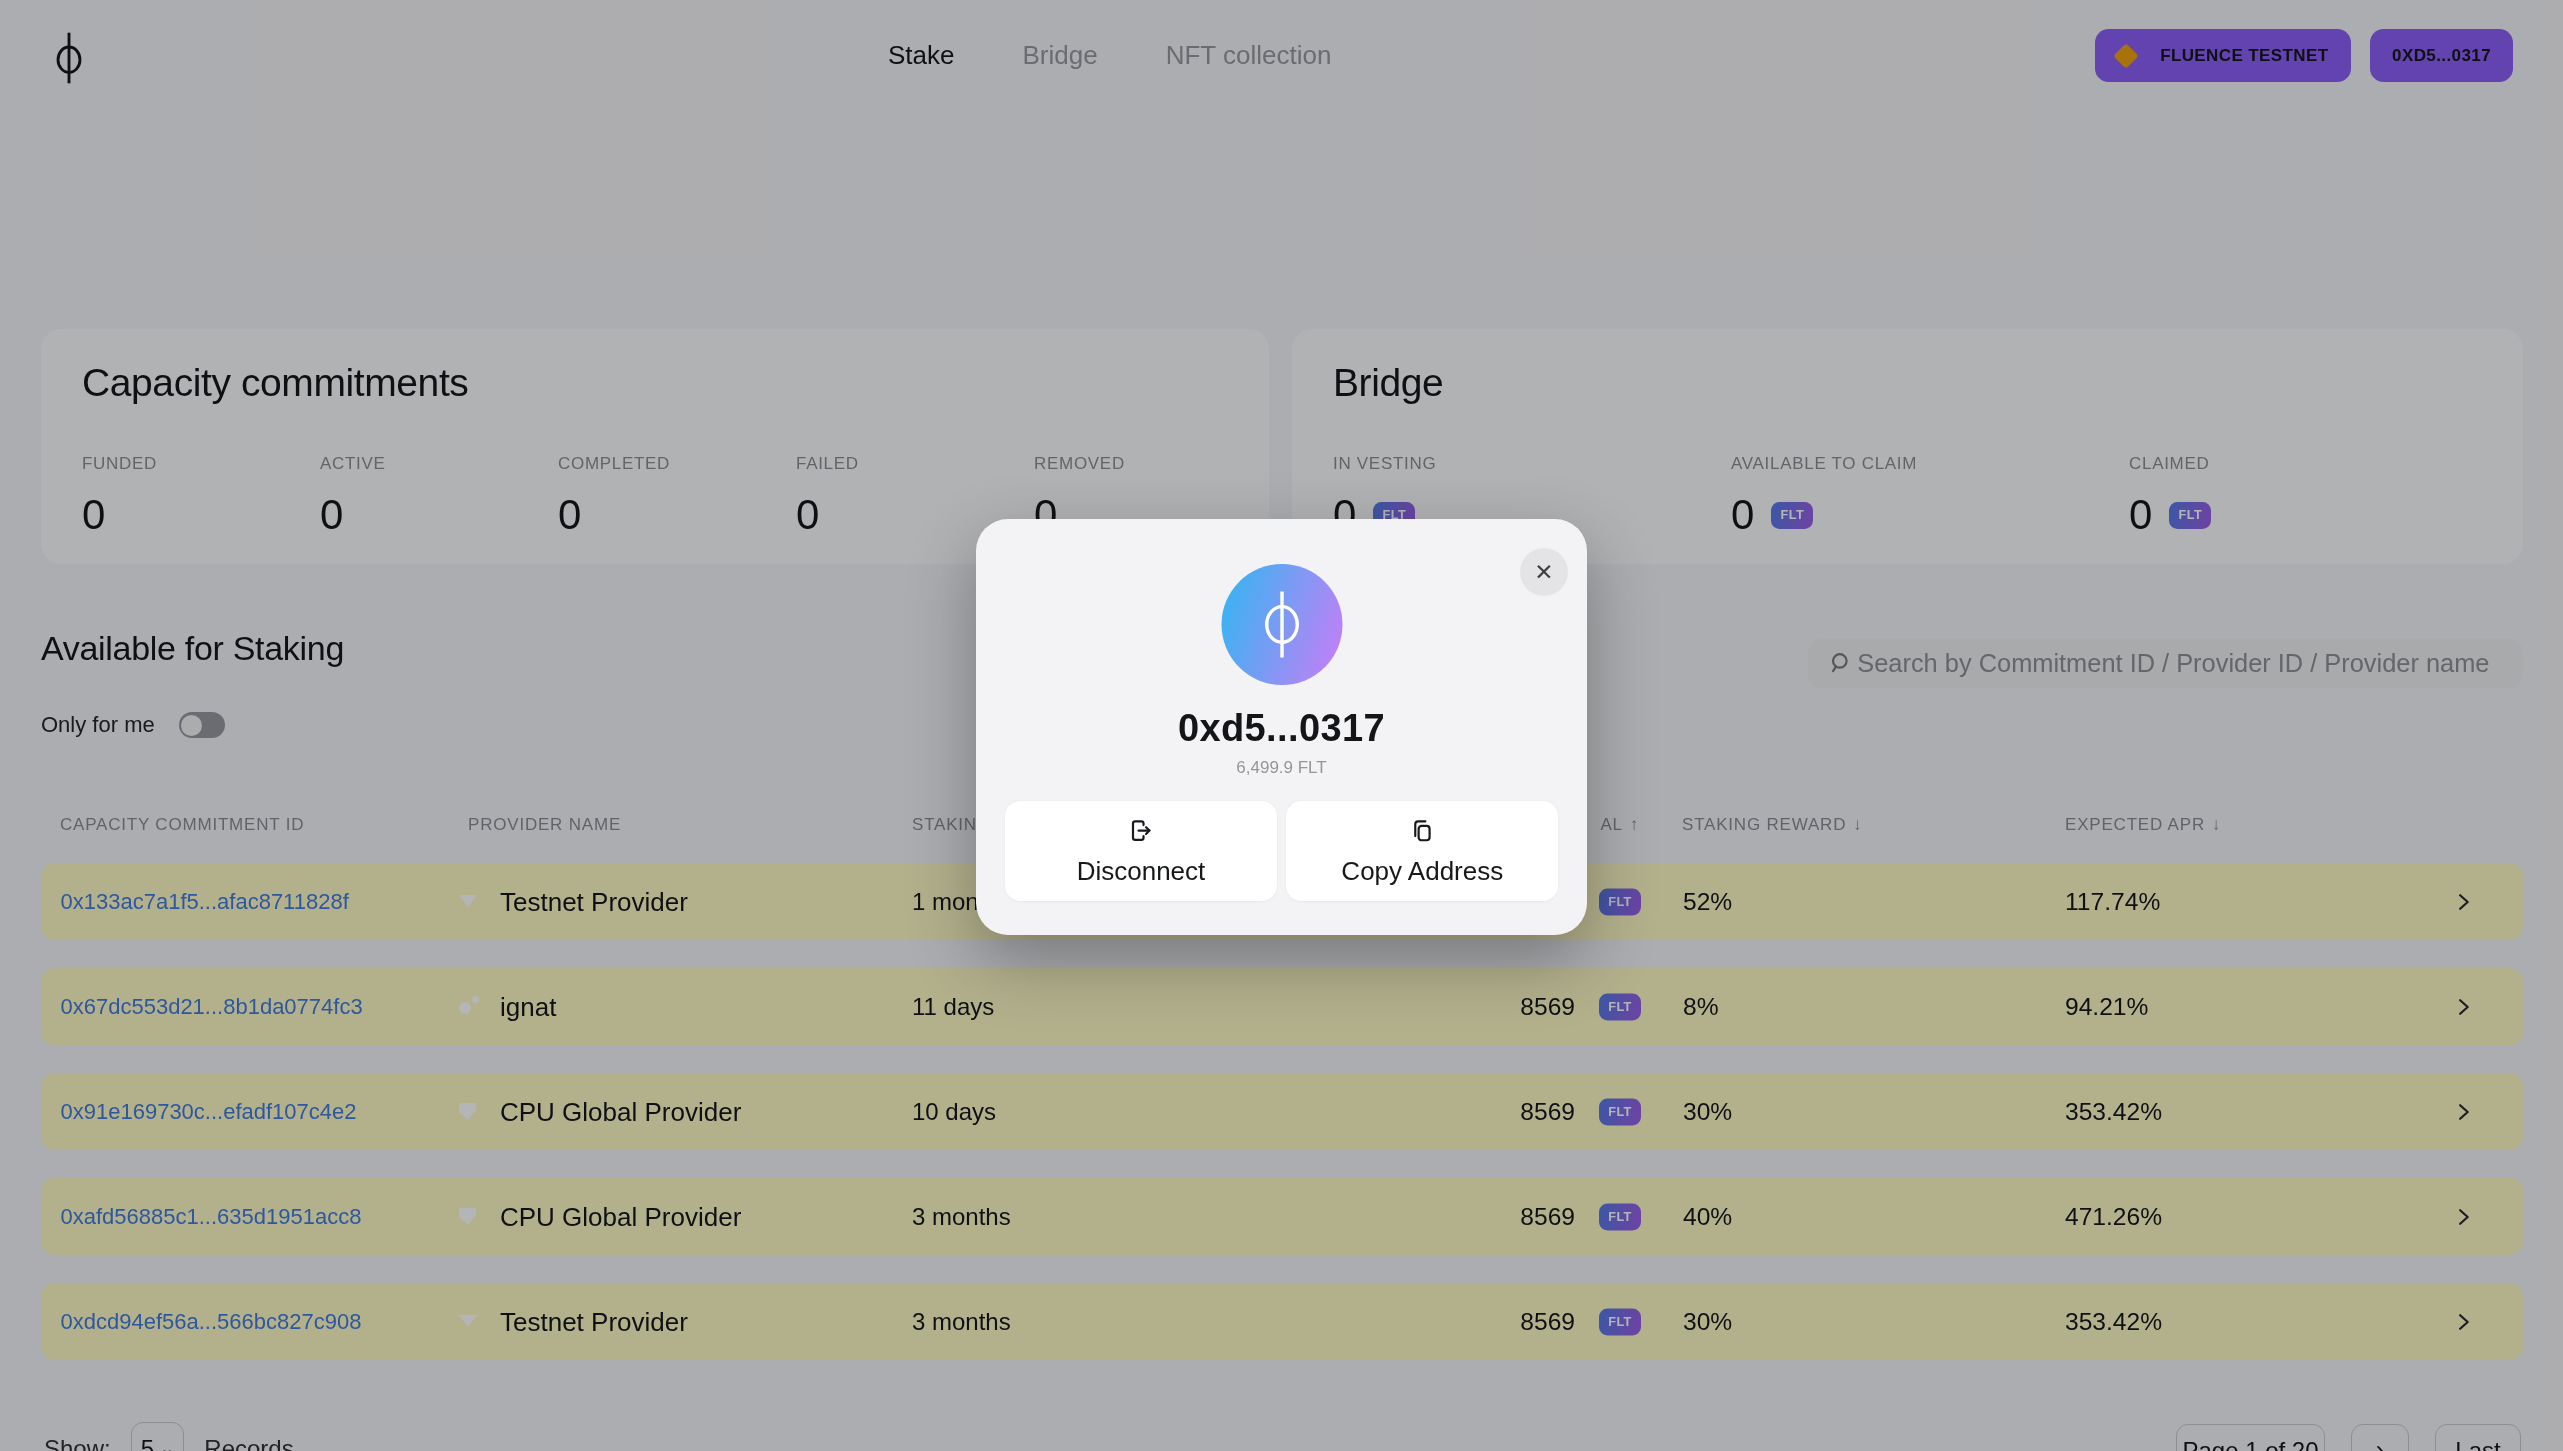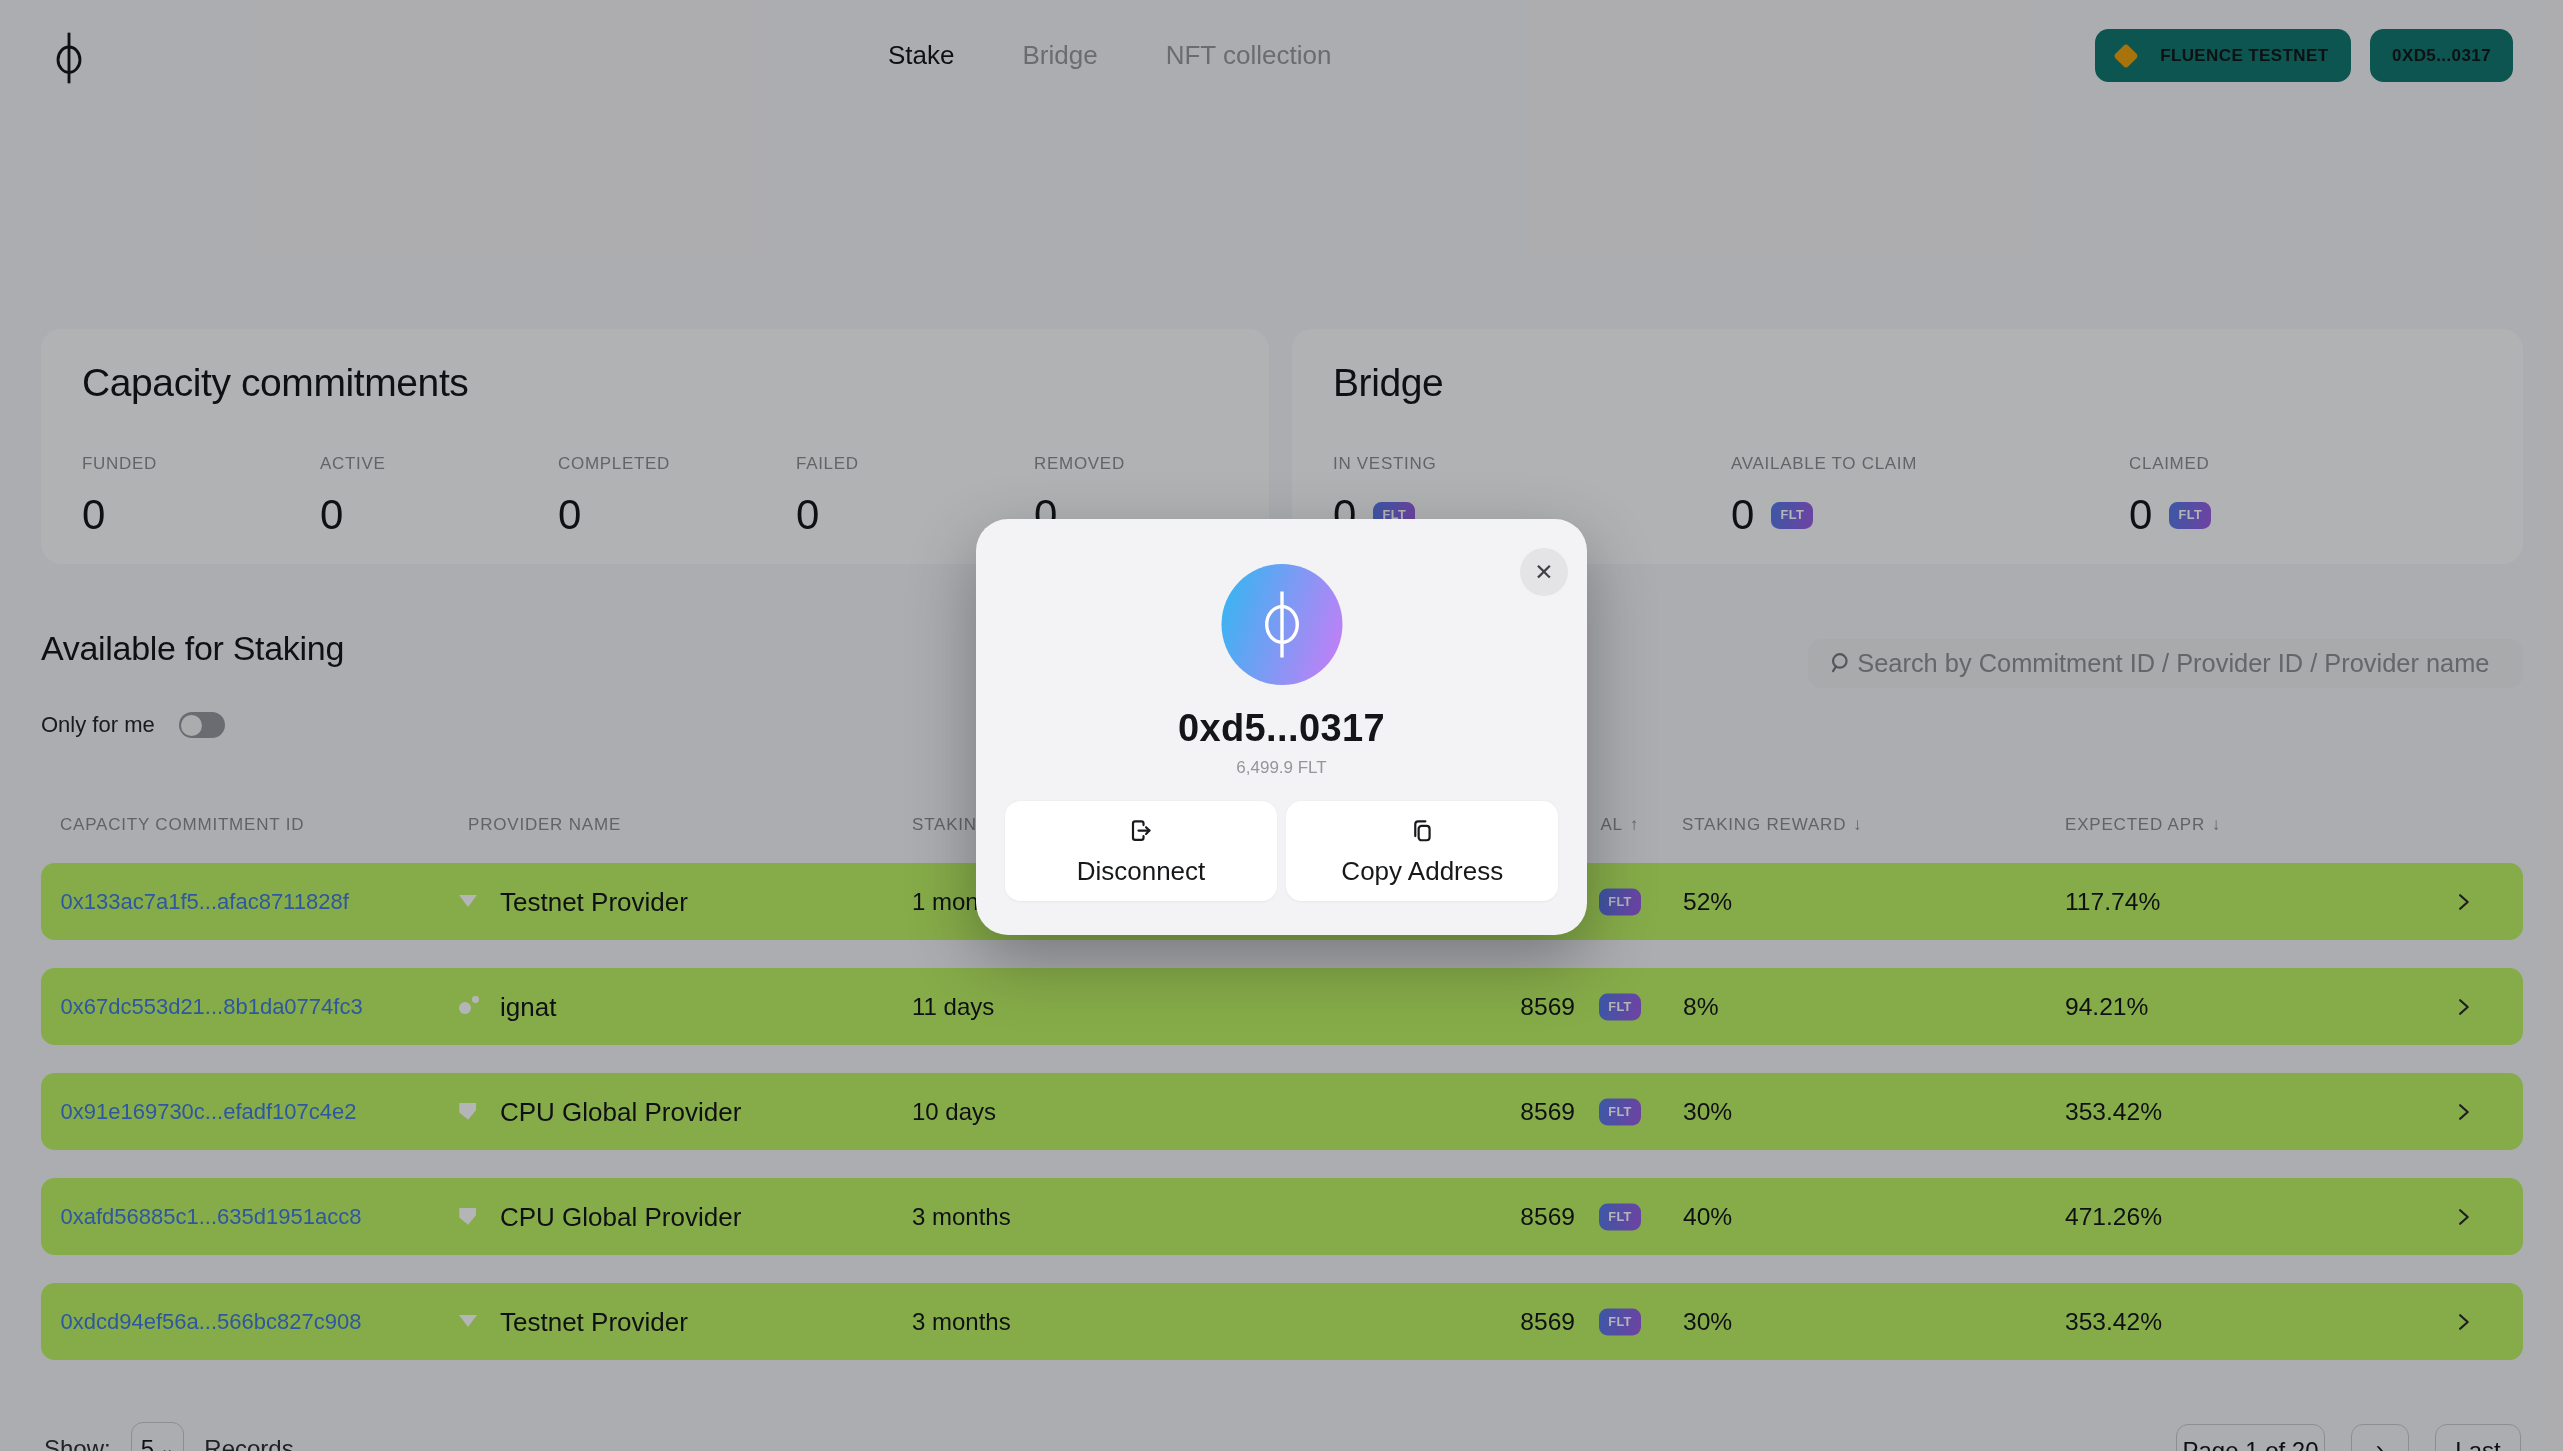"FLUENCE TESTNET" .nav-btn { background: #0f766e -> #8b5cf6 }
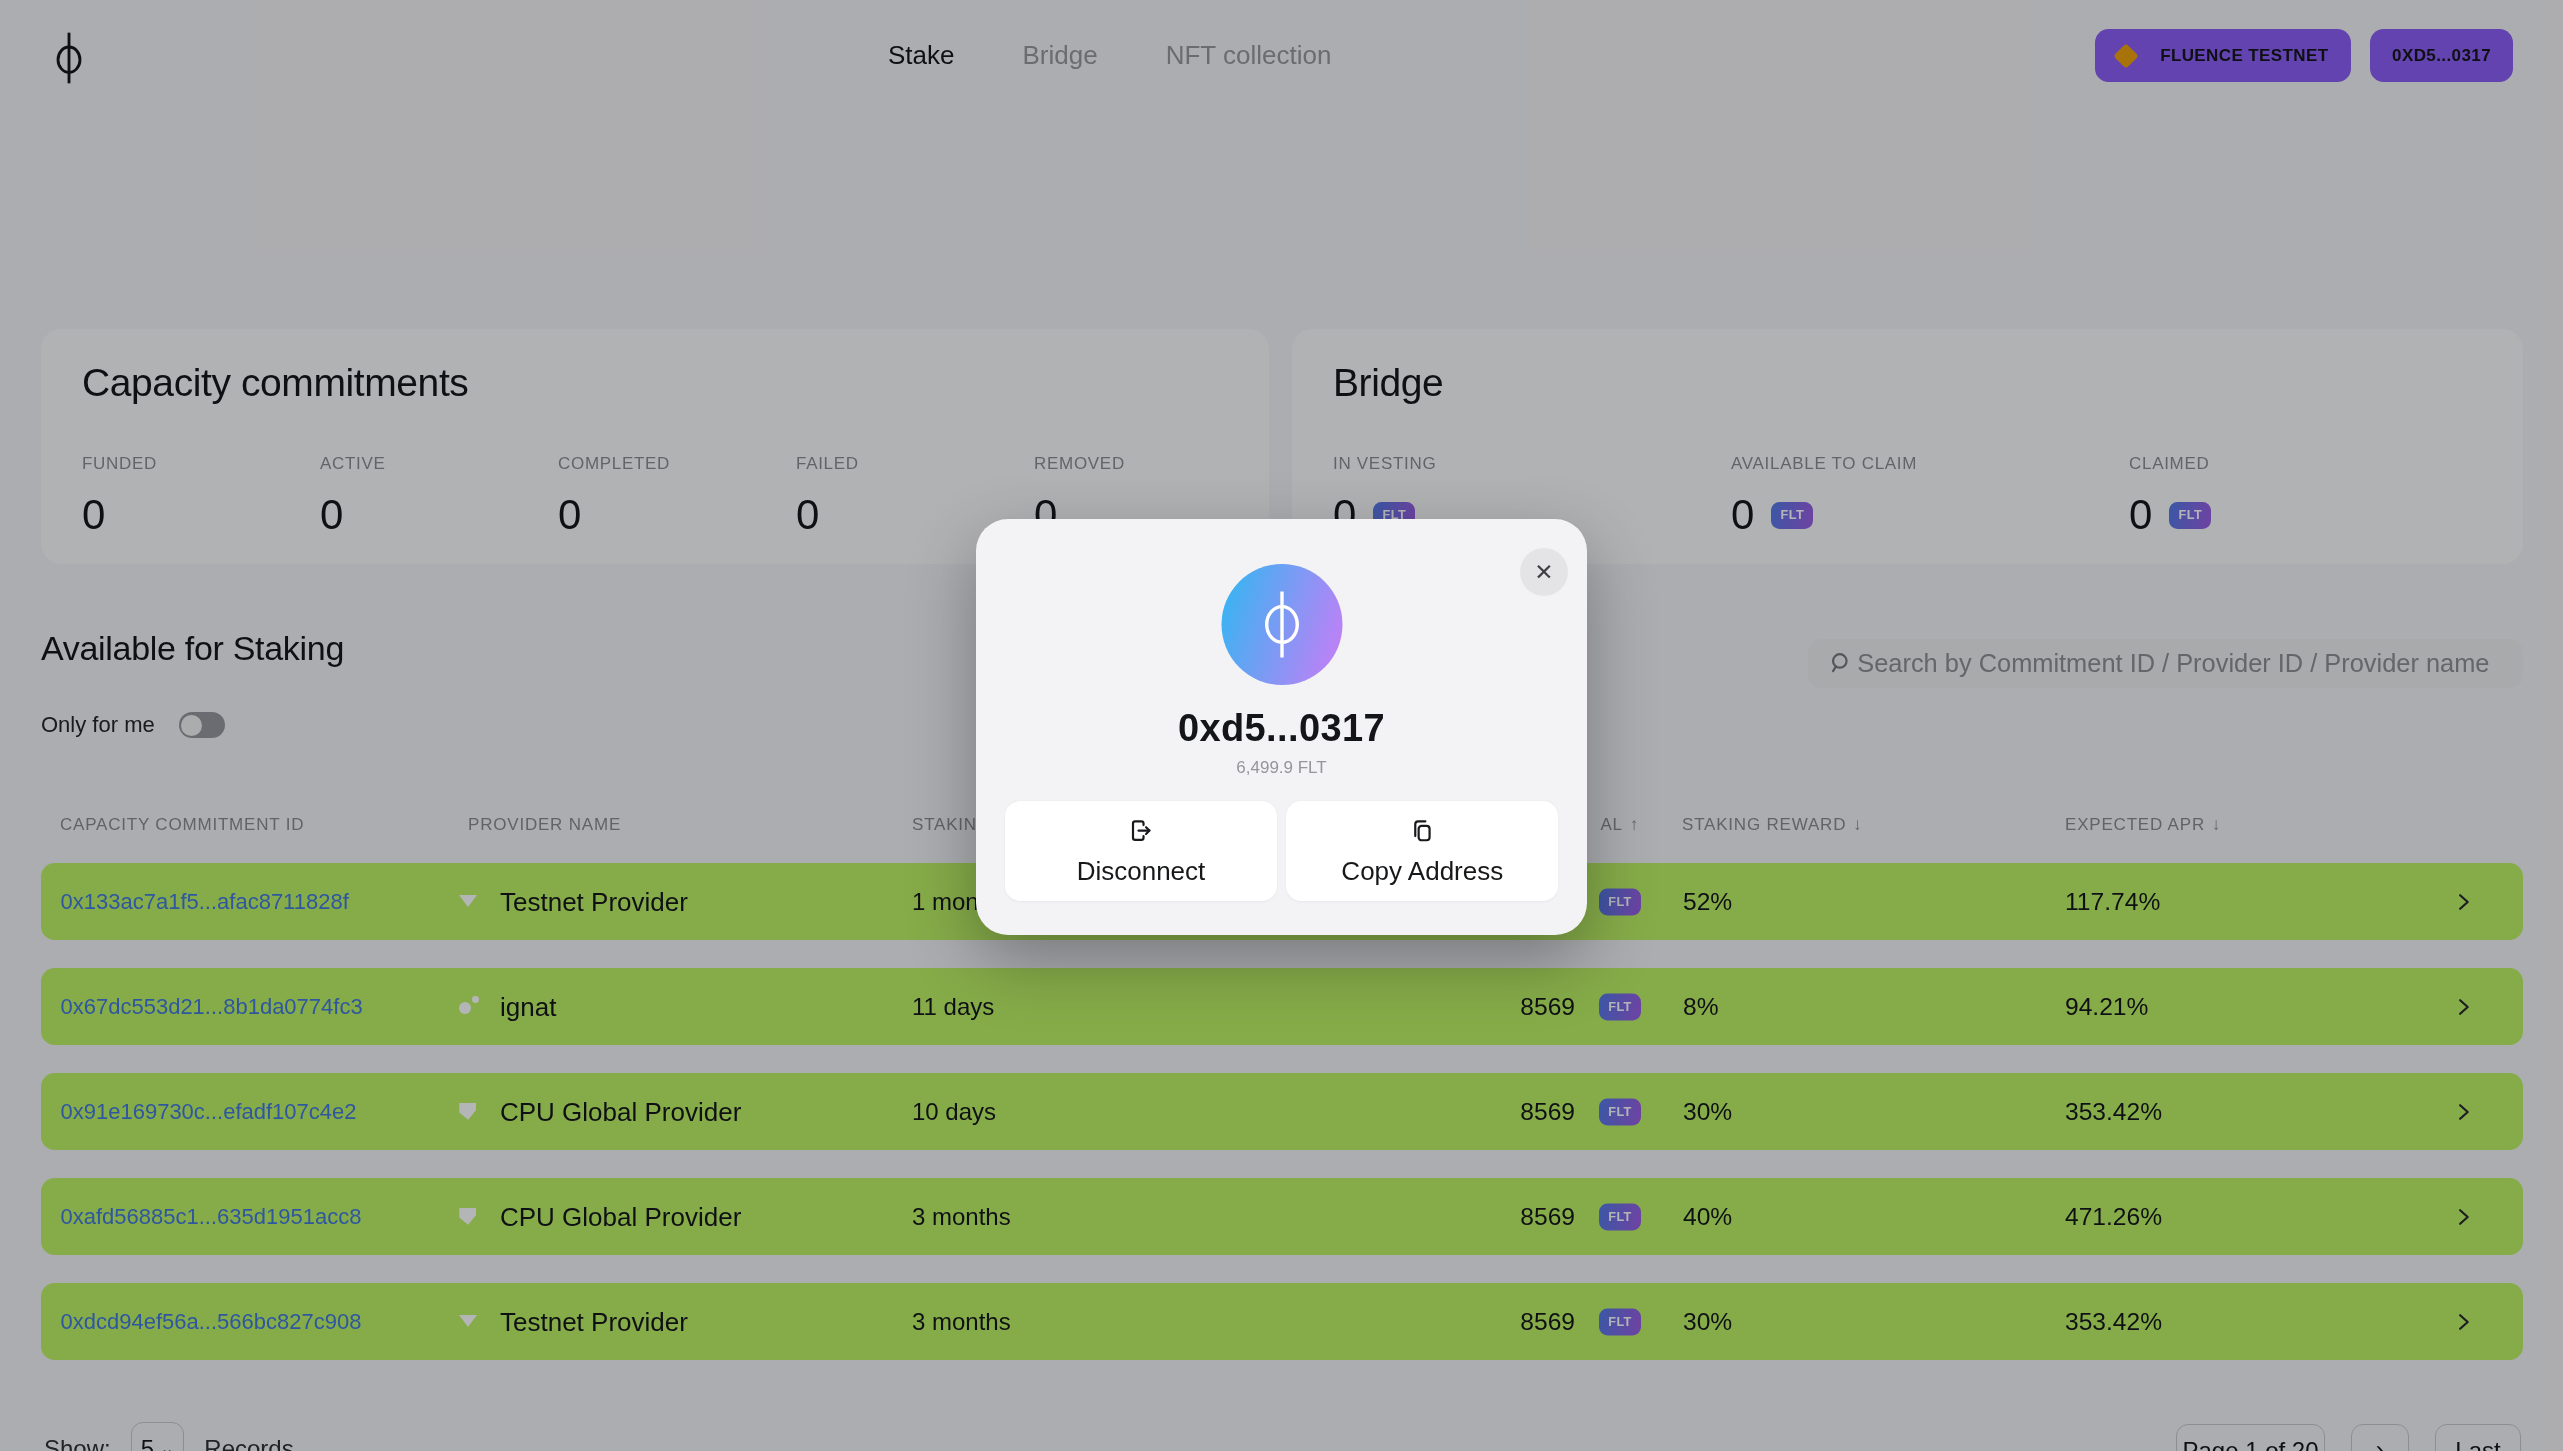"0x133ac7a1f5...afac8711828f" .row { background: #bef264 -> #fef9c3 }
